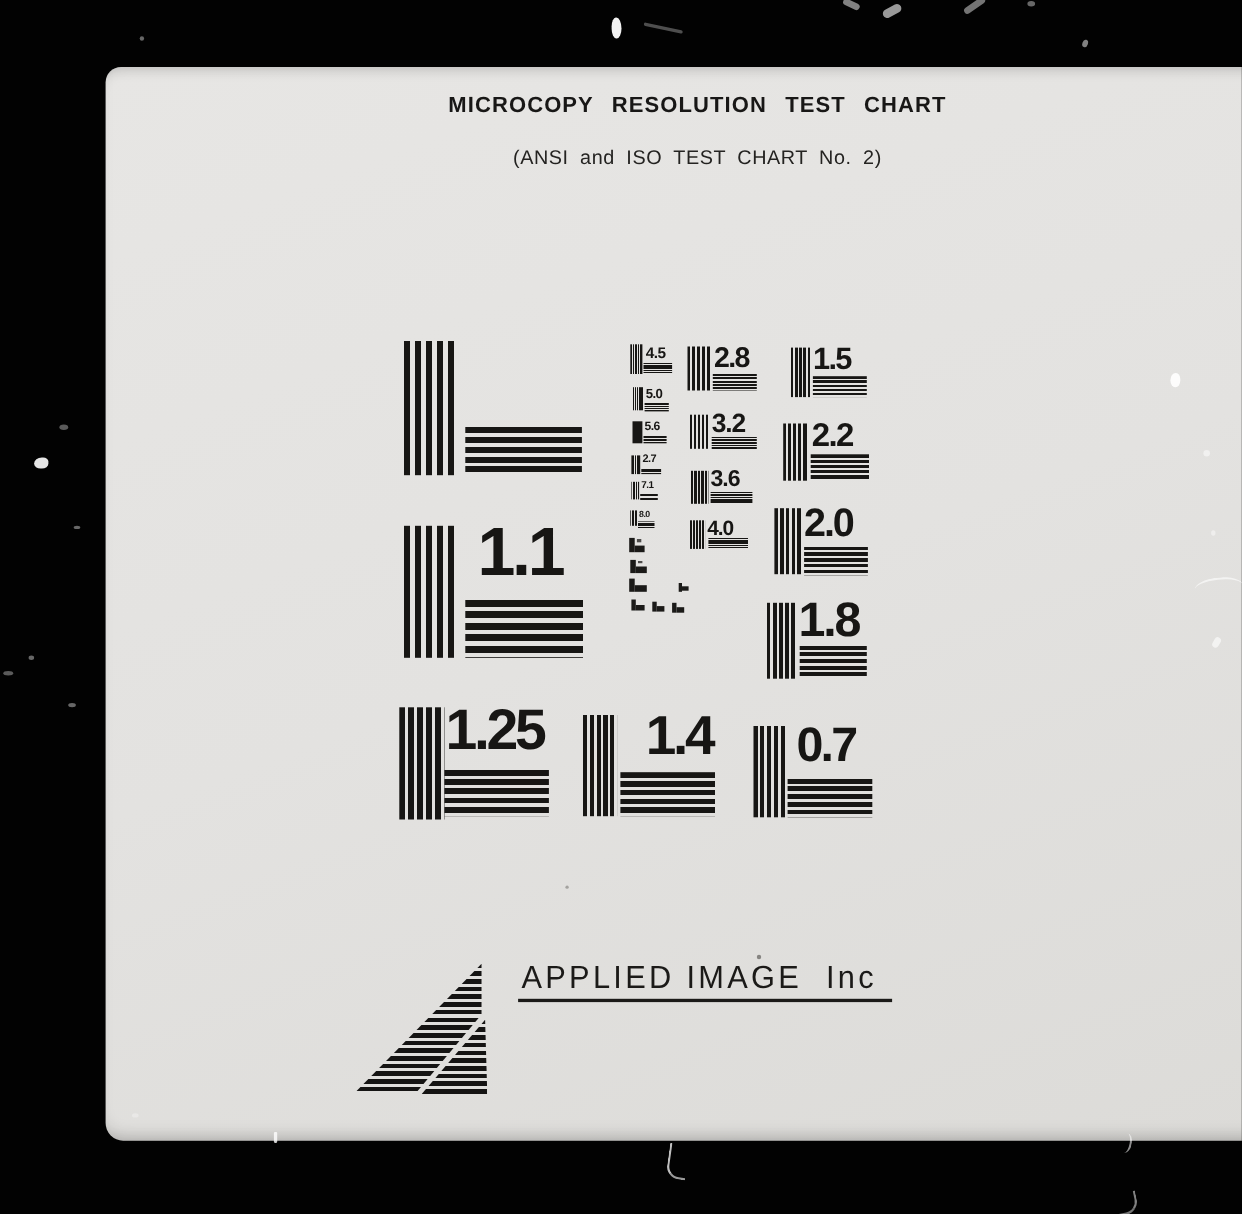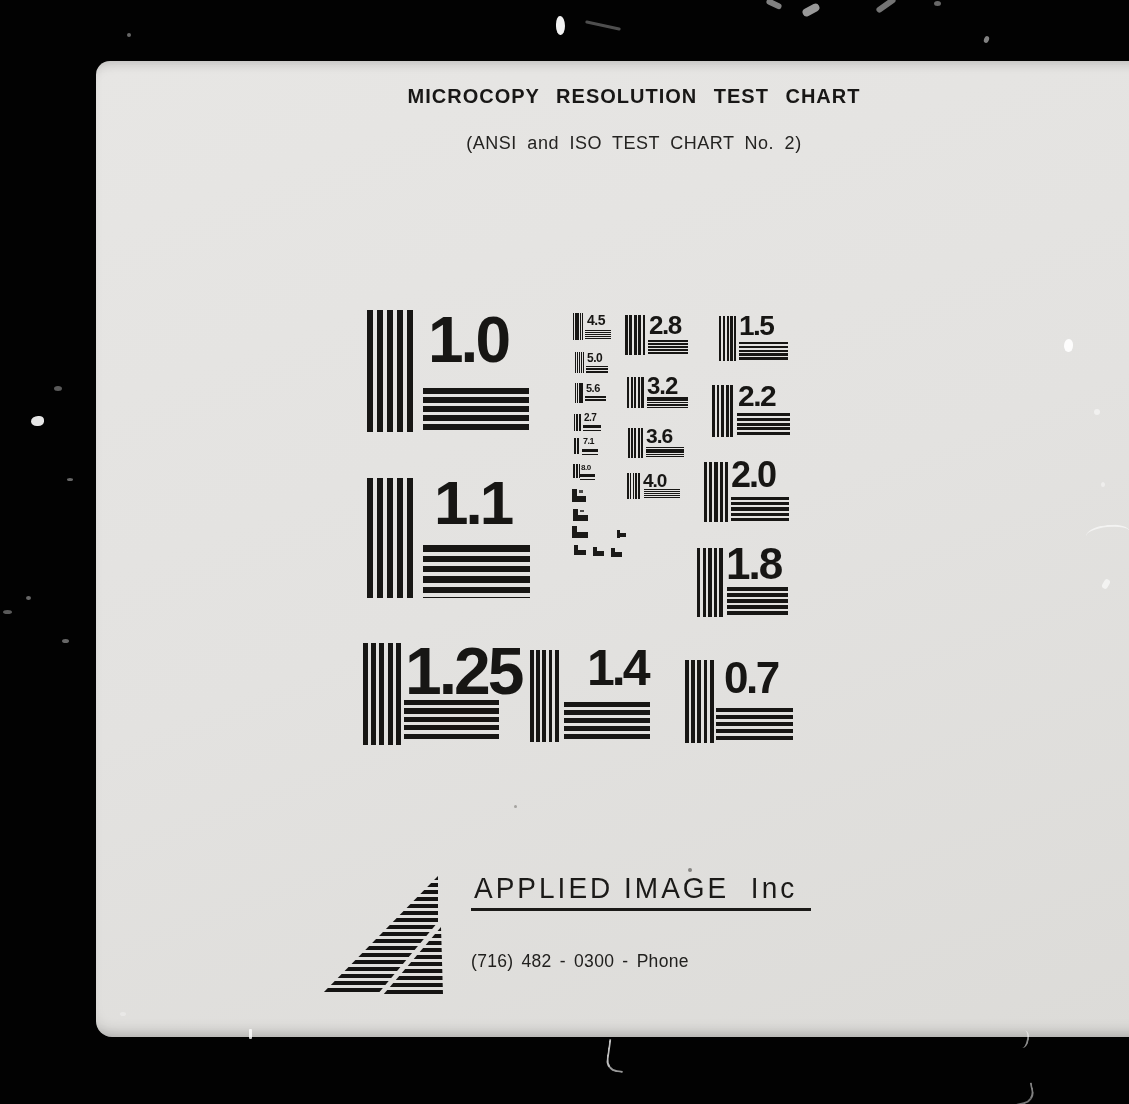"1.0" div.lb { html: <div>1.0</div> -> none }
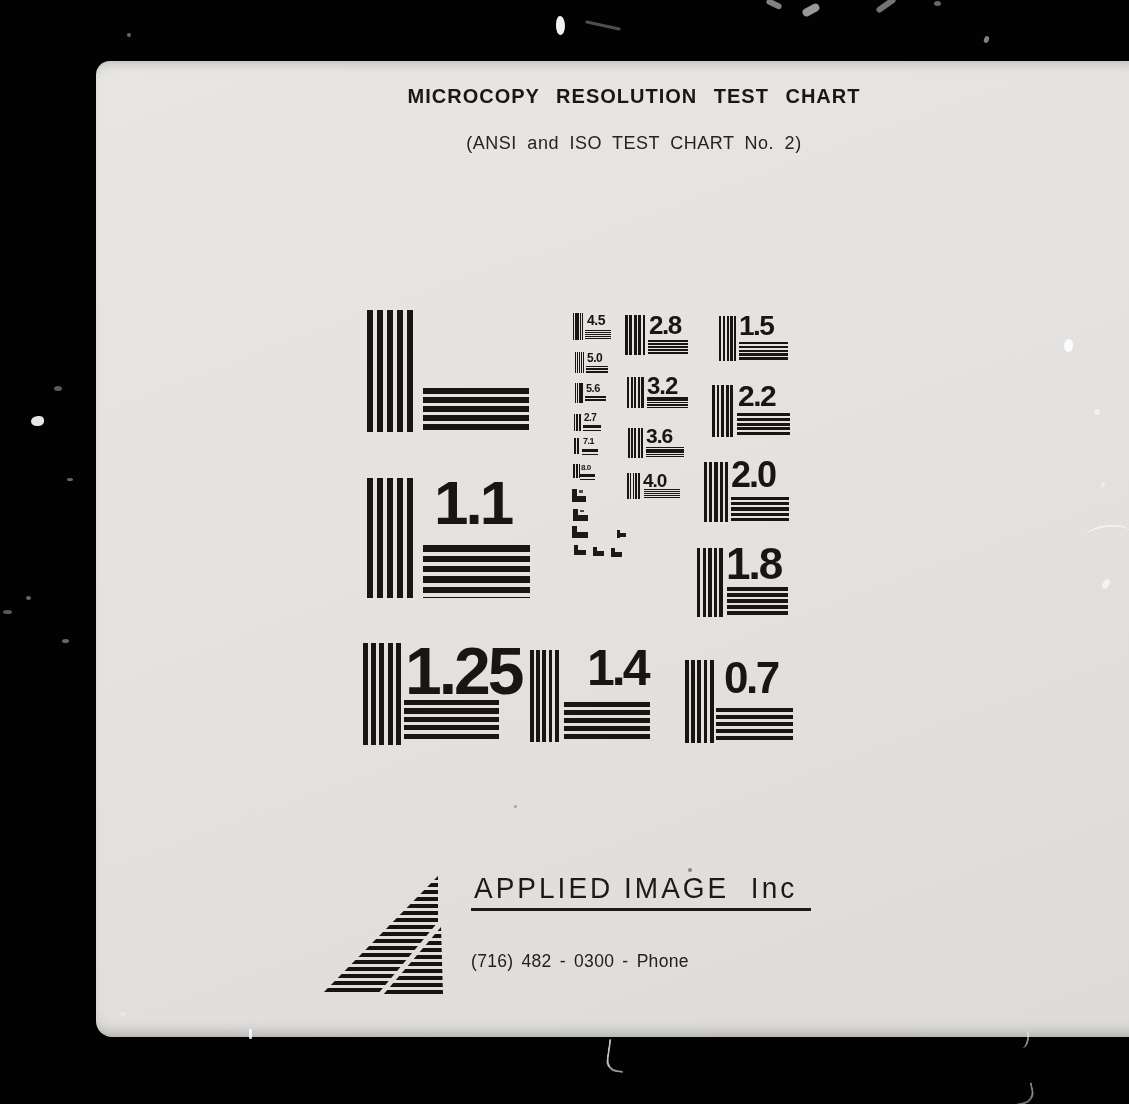"1.25" div.lb { font-size: 66px -> 52px }
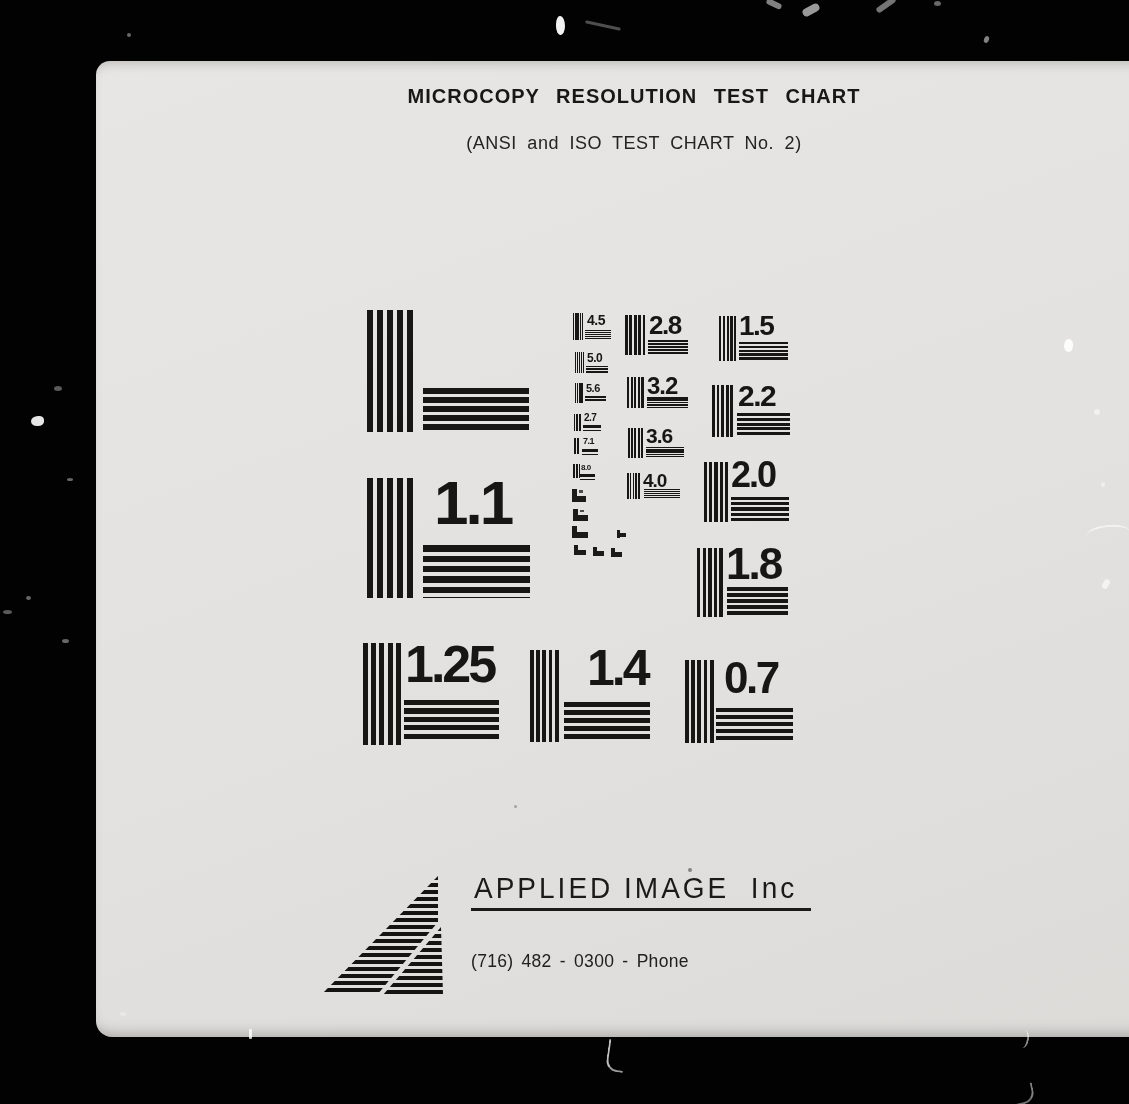"(716) 482 - 0300 -" div { html: <div>(716) 482 - 0300 - Phone</div> -> none }
